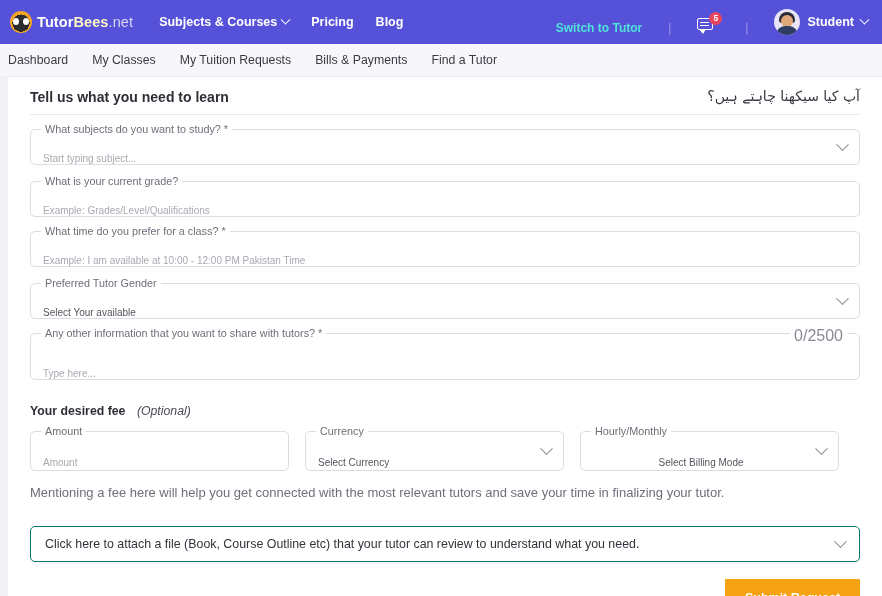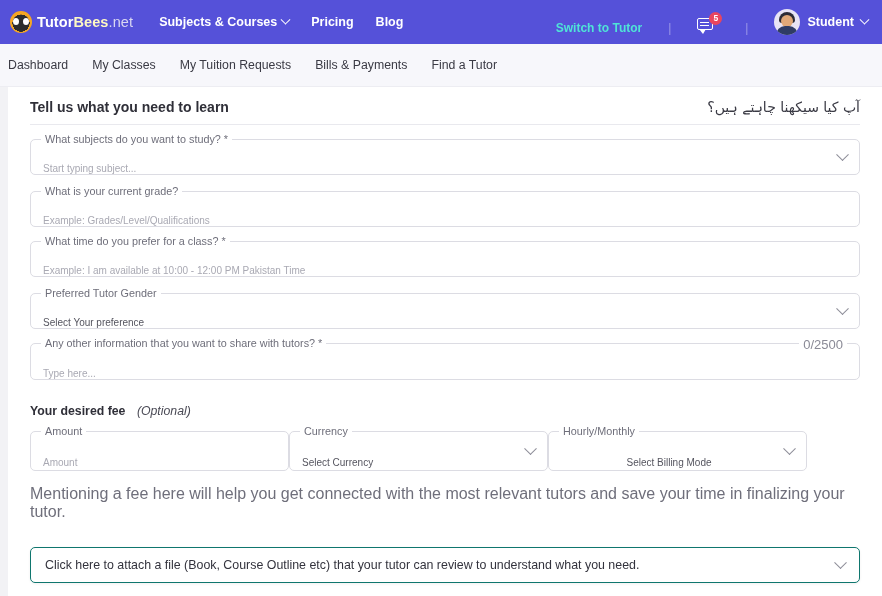"Dashboard" .subnav { height: 43px -> 33px }
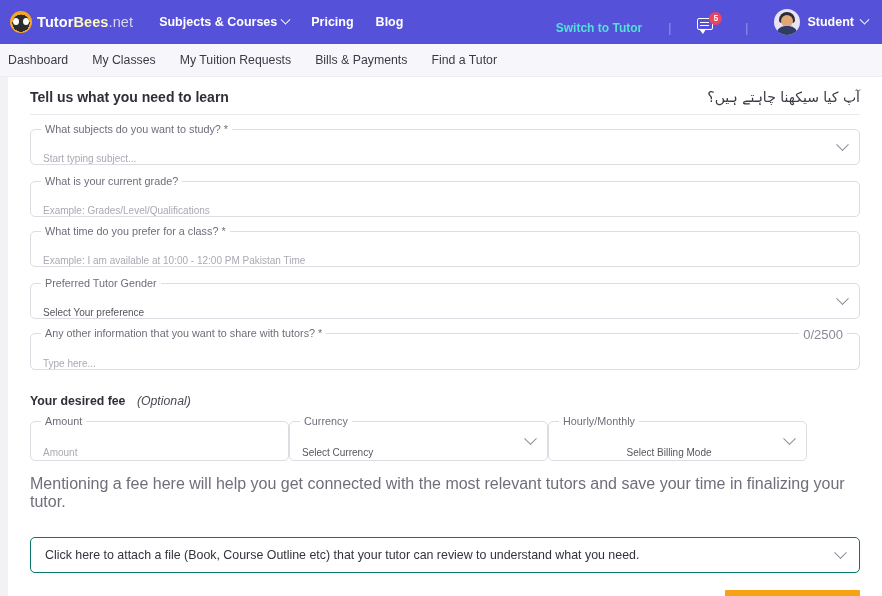"Tell us what you need" .card-head { align-items: flex-end -> center }
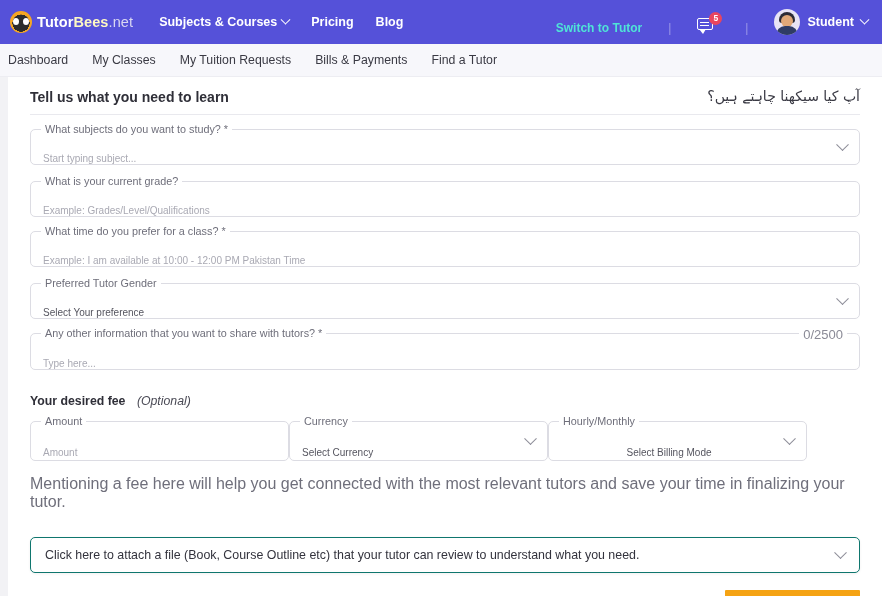"Select Your preference" span.fld-value { text: preference -> available }
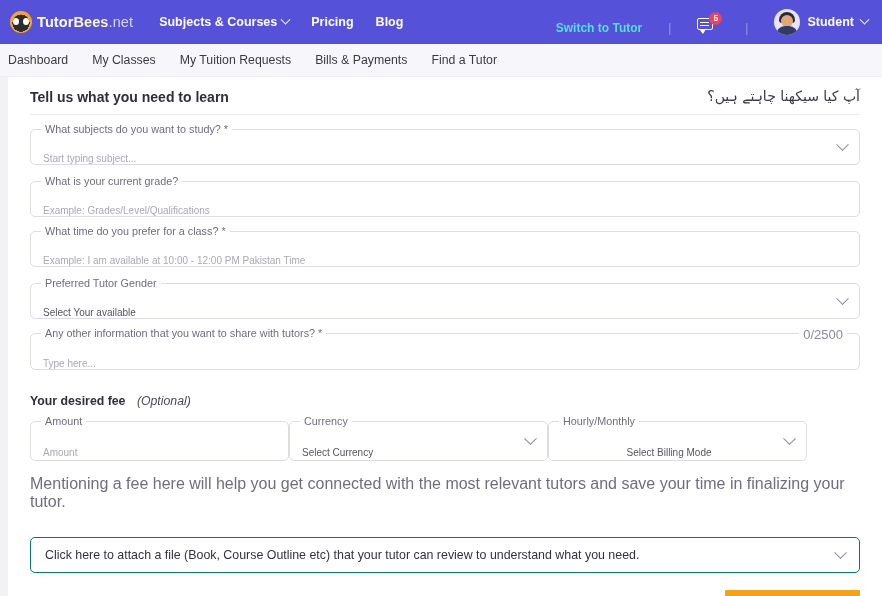"Any other information that you" .fld.tall { padding-top: 1px -> 11px }
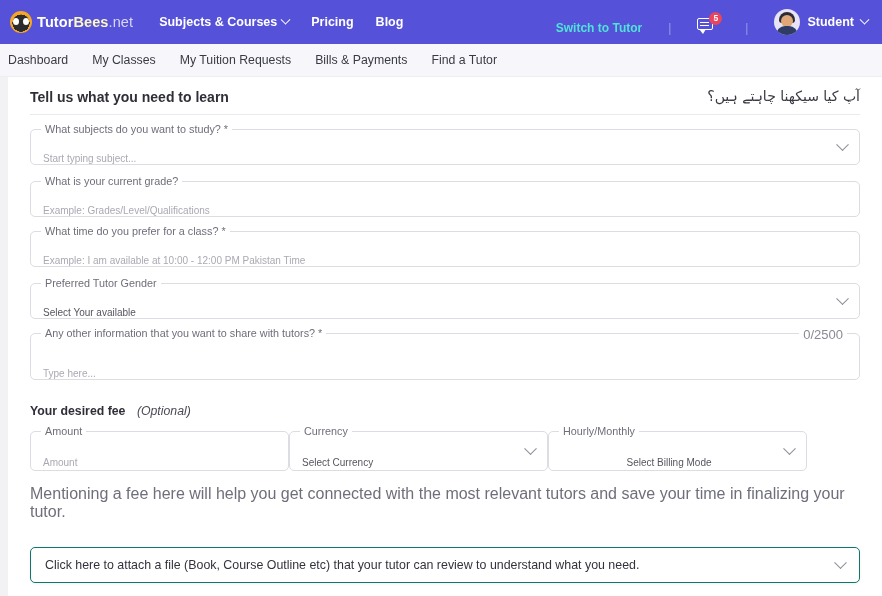"0/2500" .fld-counter { font-size: 13px -> 16px }
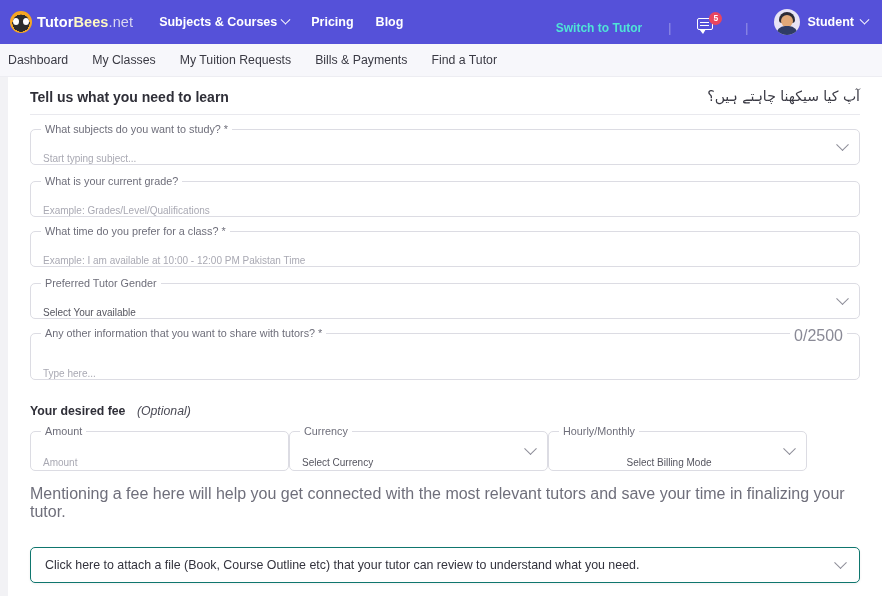"Amount" .fee-row { gap: none -> 16px }
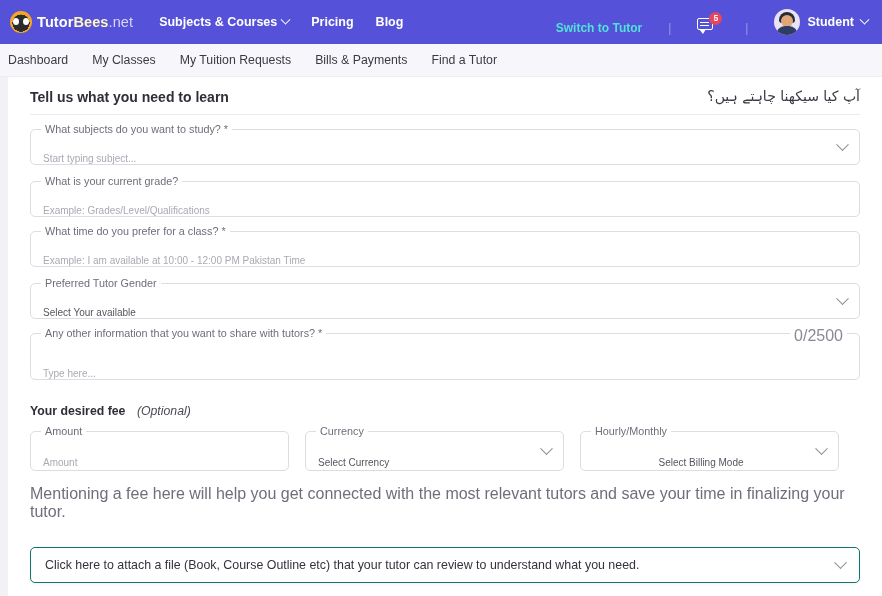"Mentioning a fee here will" .fee-note { font-size: 16px -> 13px }
